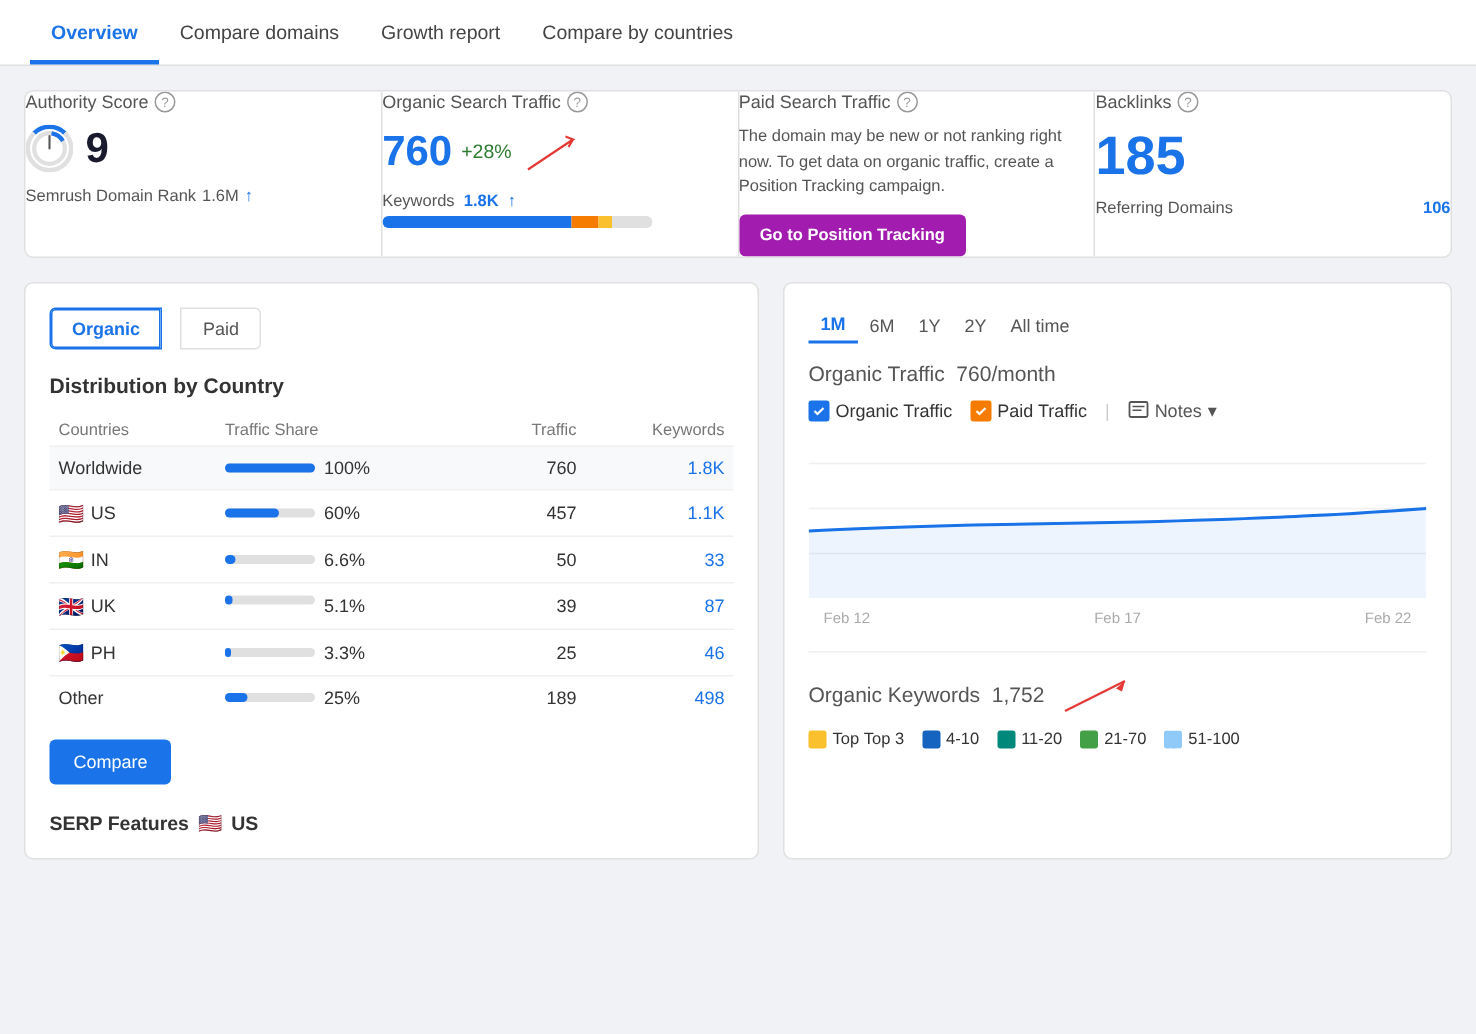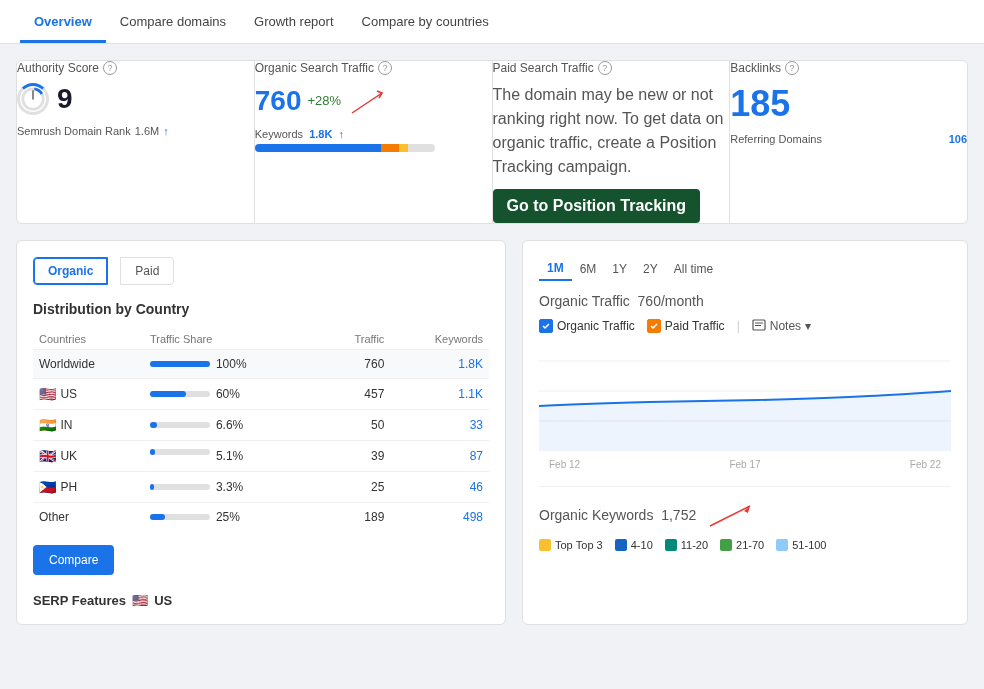"The domain may be new" .paid-info-text { font-size: 16px -> 11px }
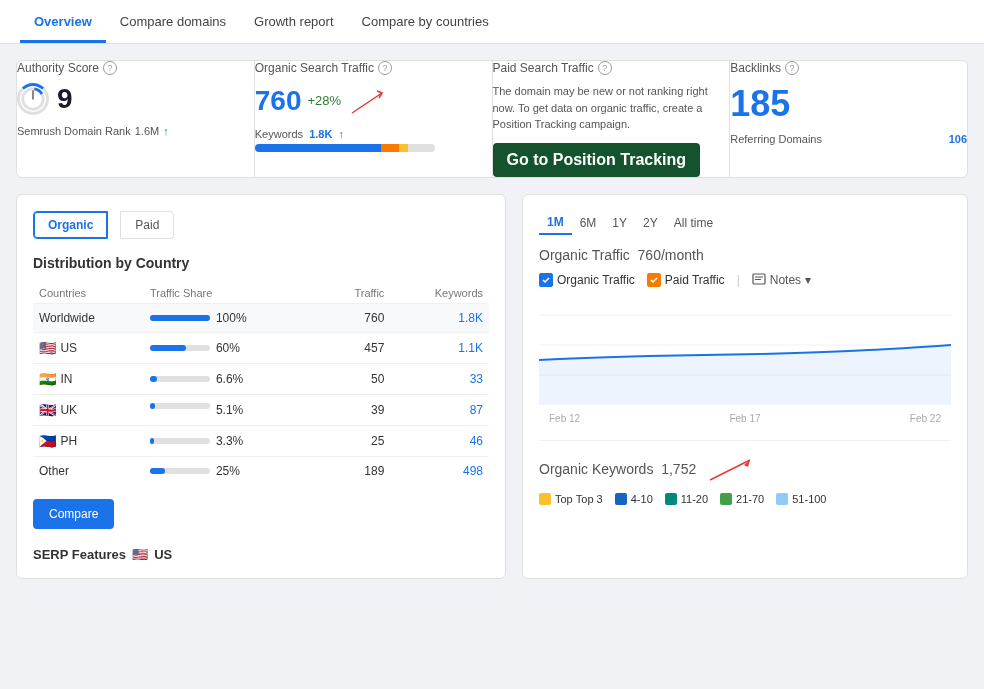"Go to Position Tracking" .btn-position { background: #14532d -> #a21caf; font-size: 16px -> 11px }
